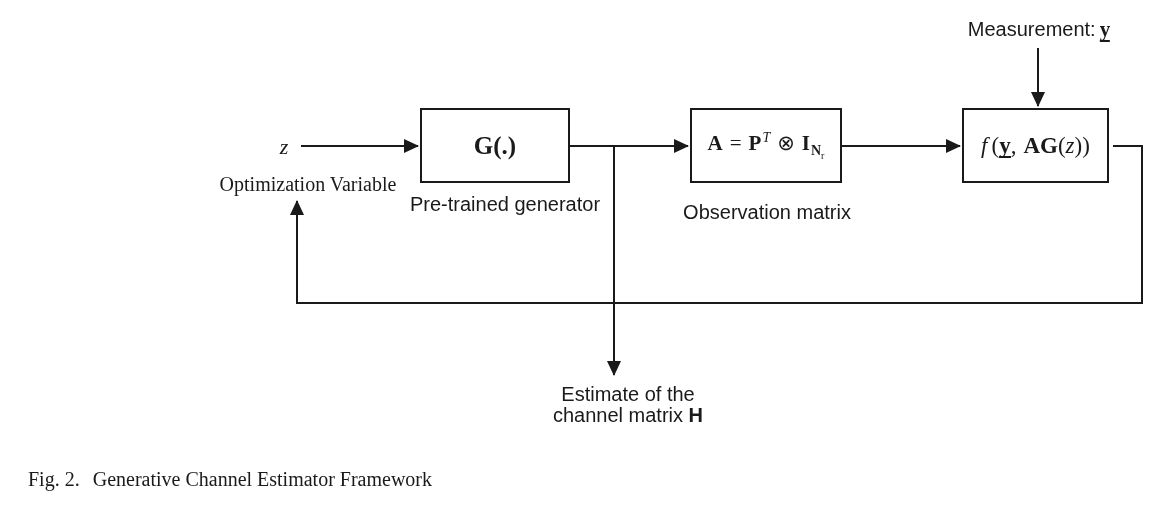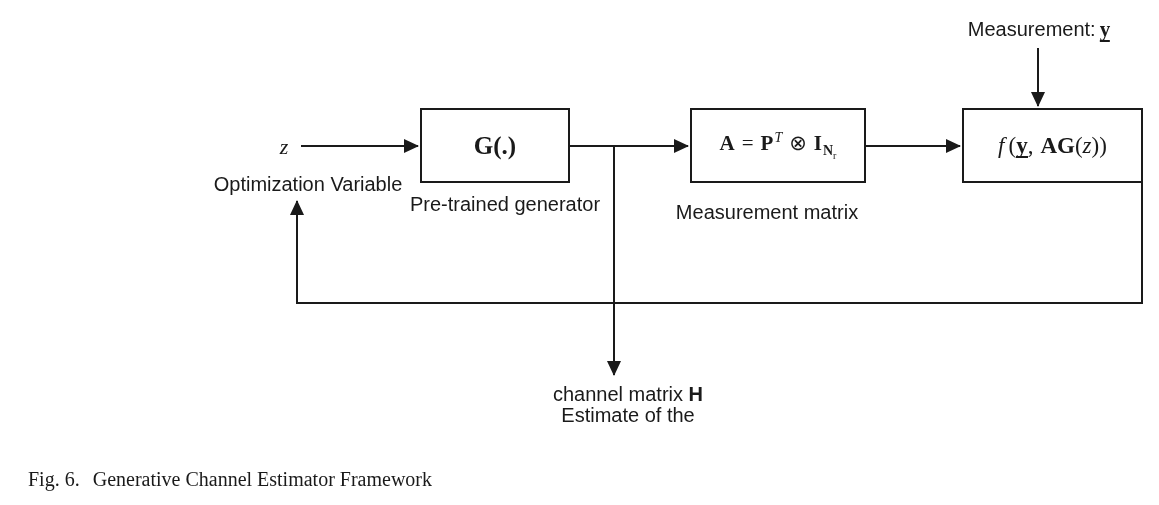"A = PT ⊗ INr" .abox { width: 176px -> 152px }
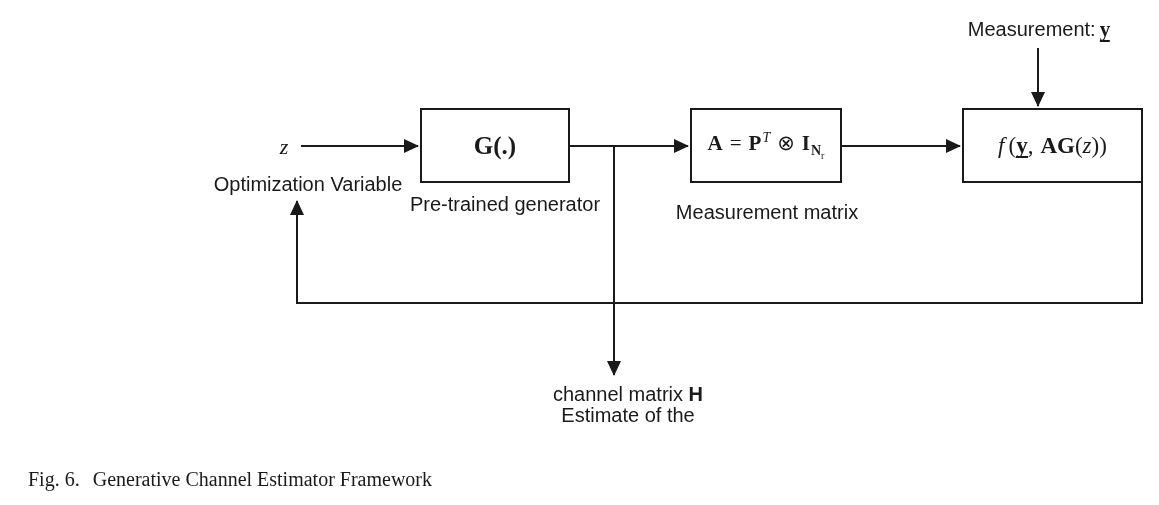"f (y, AG(z))" .fbox { width: 181px -> 147px }
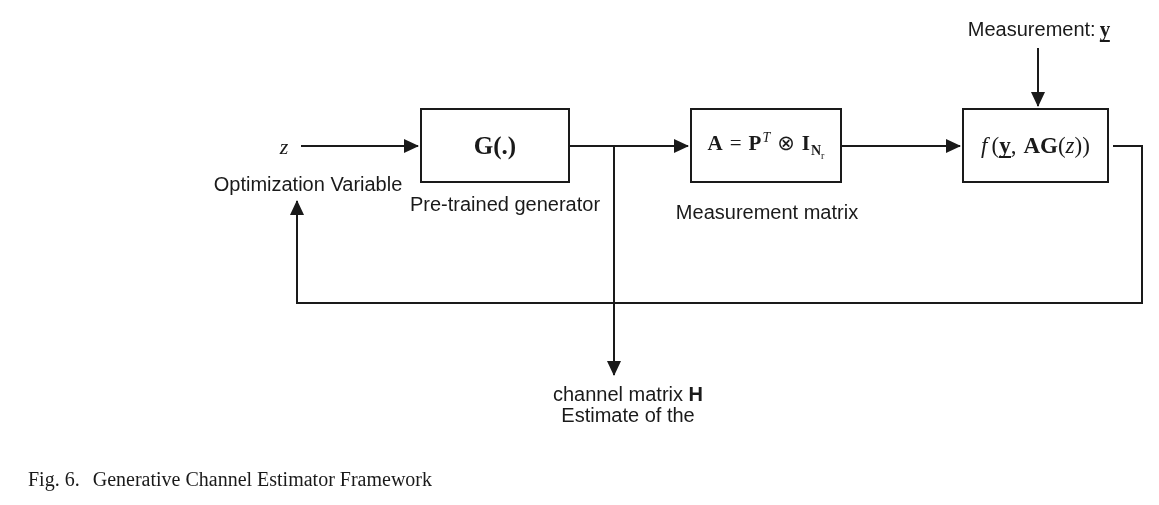"Optimization Variable" .optvar { font-family: none -> Liberation Serif, serif }
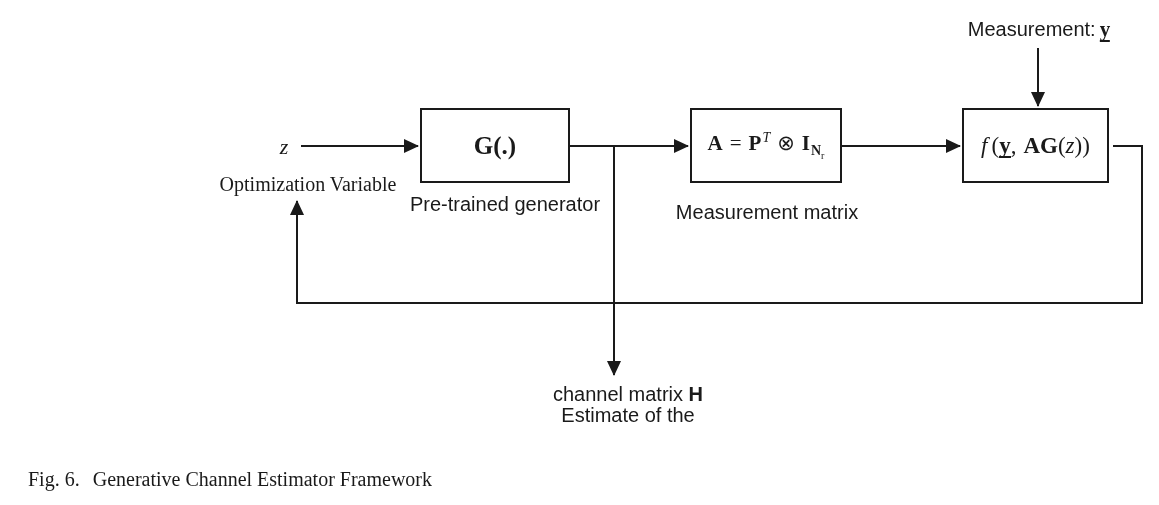"Measurement matrix" div.label { text: Measurement -> Observation }
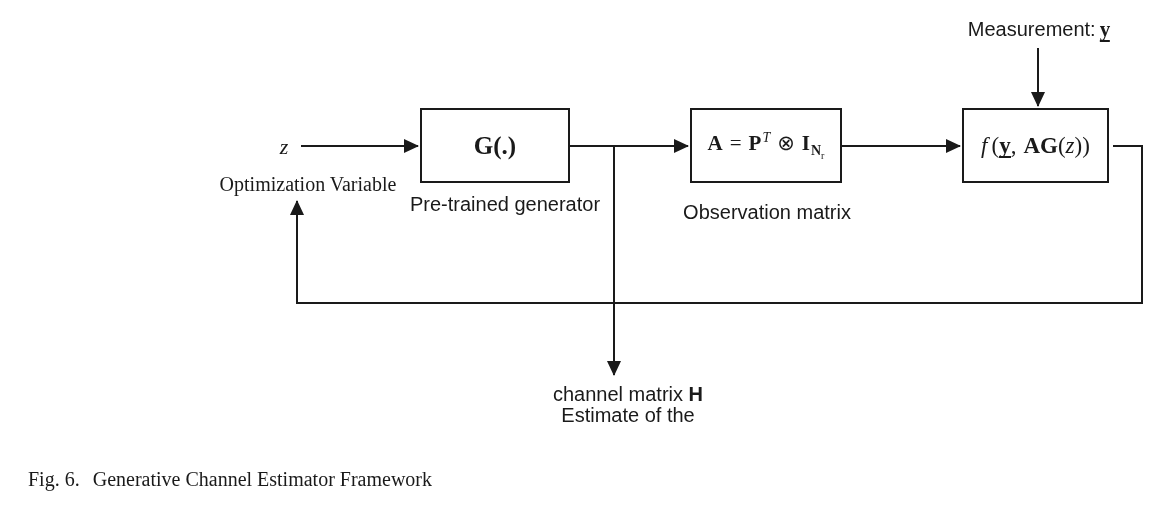"channel matrix H" div { order: before "Estimate of the" -> after "Estimate of the" }
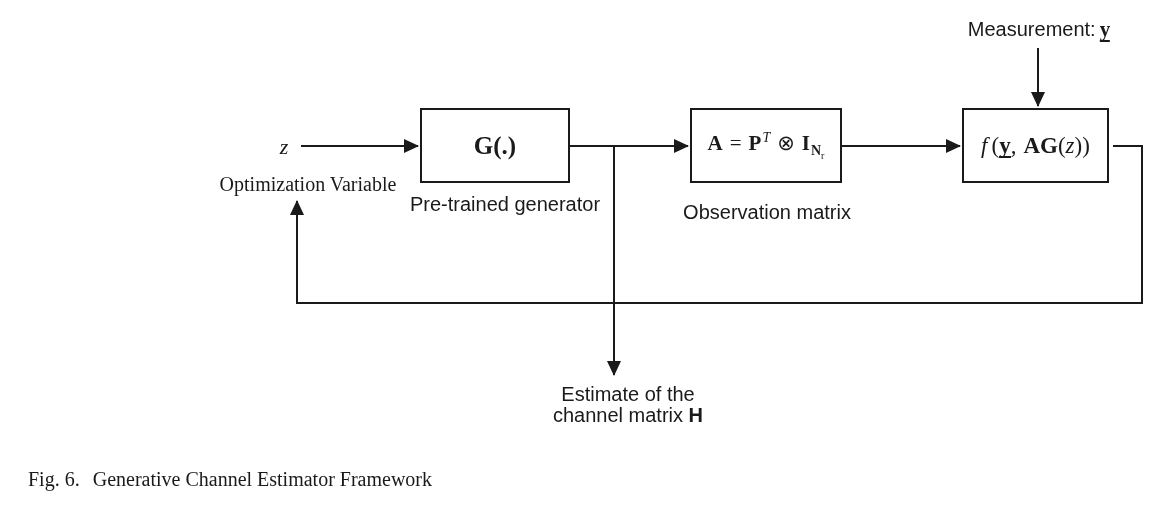"Fig. 6." span.fig { text: 6 -> 2 }
